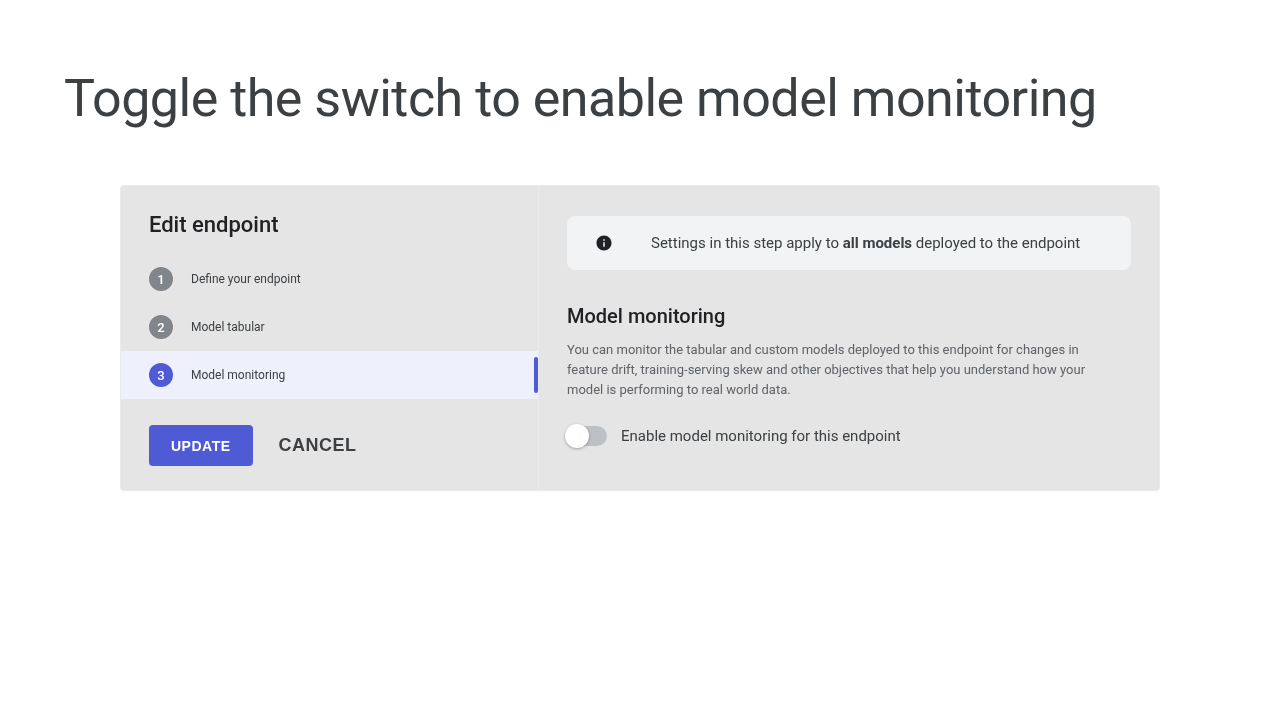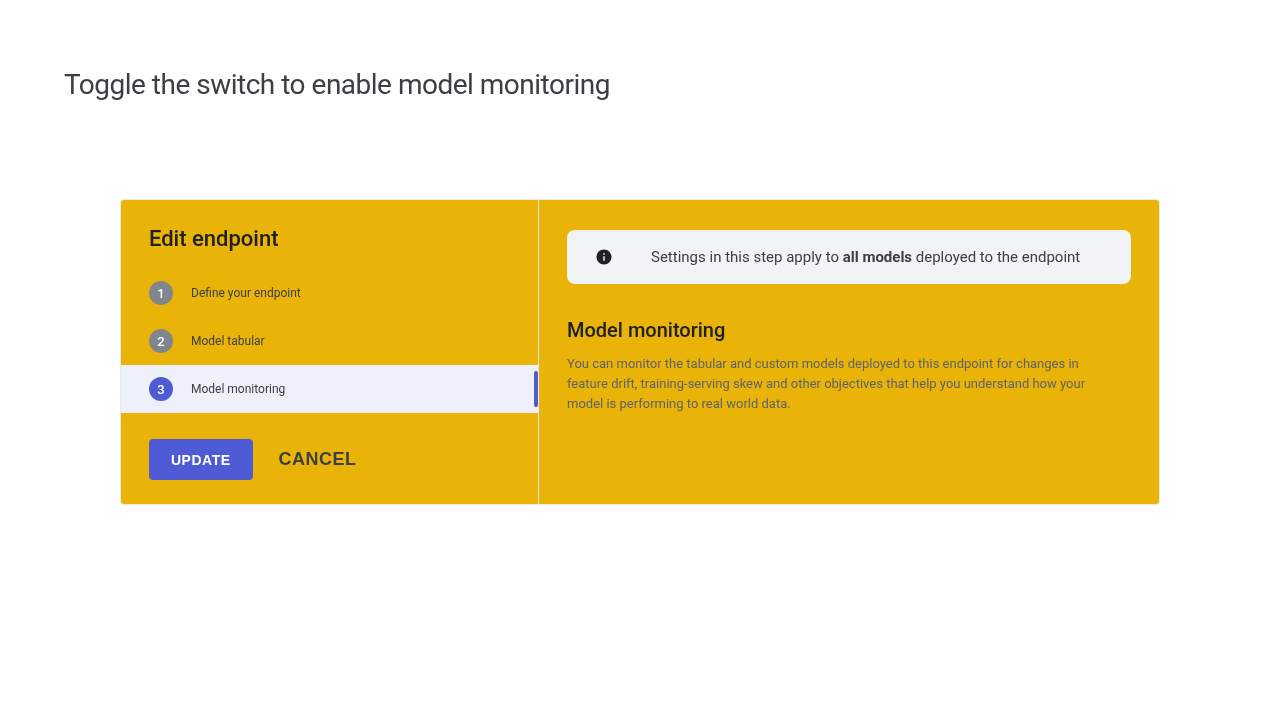"Toggle the switch to enable" .page-title { font-size: 28px -> 52px }
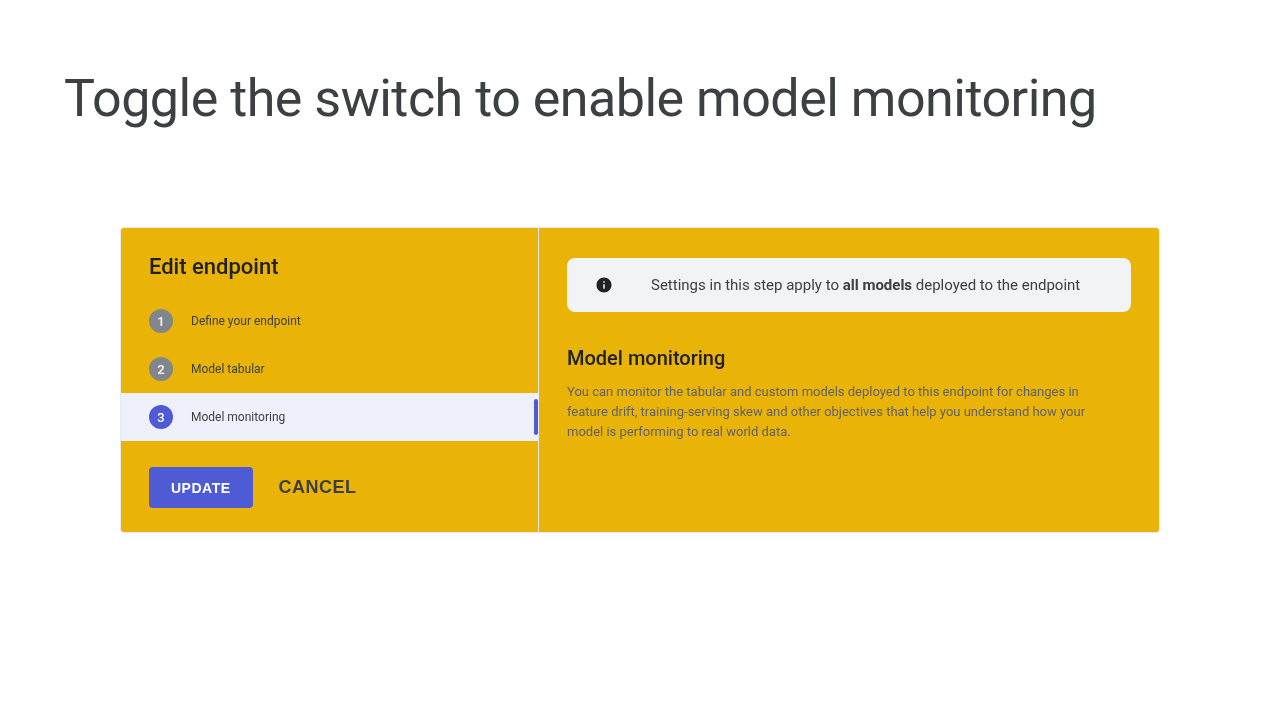"Edit endpoint" .card { background: #eab308 -> #e5e5e5; margin: 98px 0 0 120px -> 56px 0 0 120px }
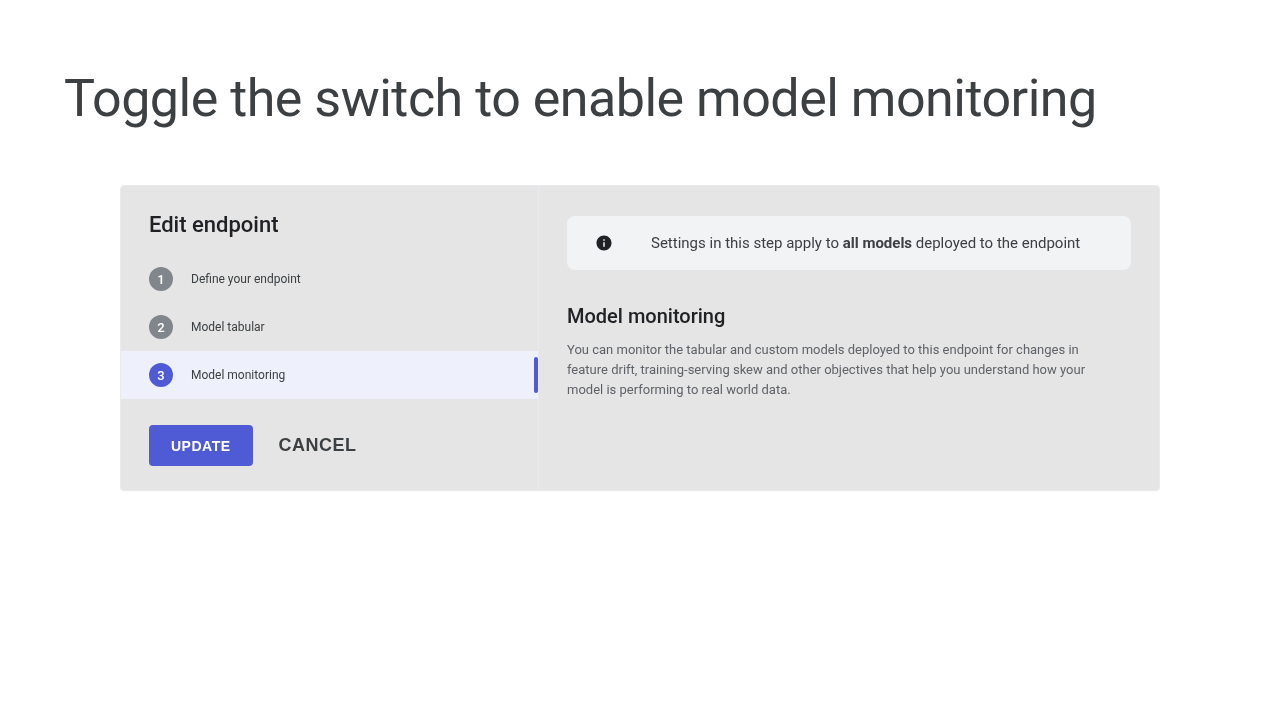"Enable model monitoring for this" div.toggle-row { html: none -> <div> <div></div> <span>Enable model monitoring for this endpoint</span> </div> }
